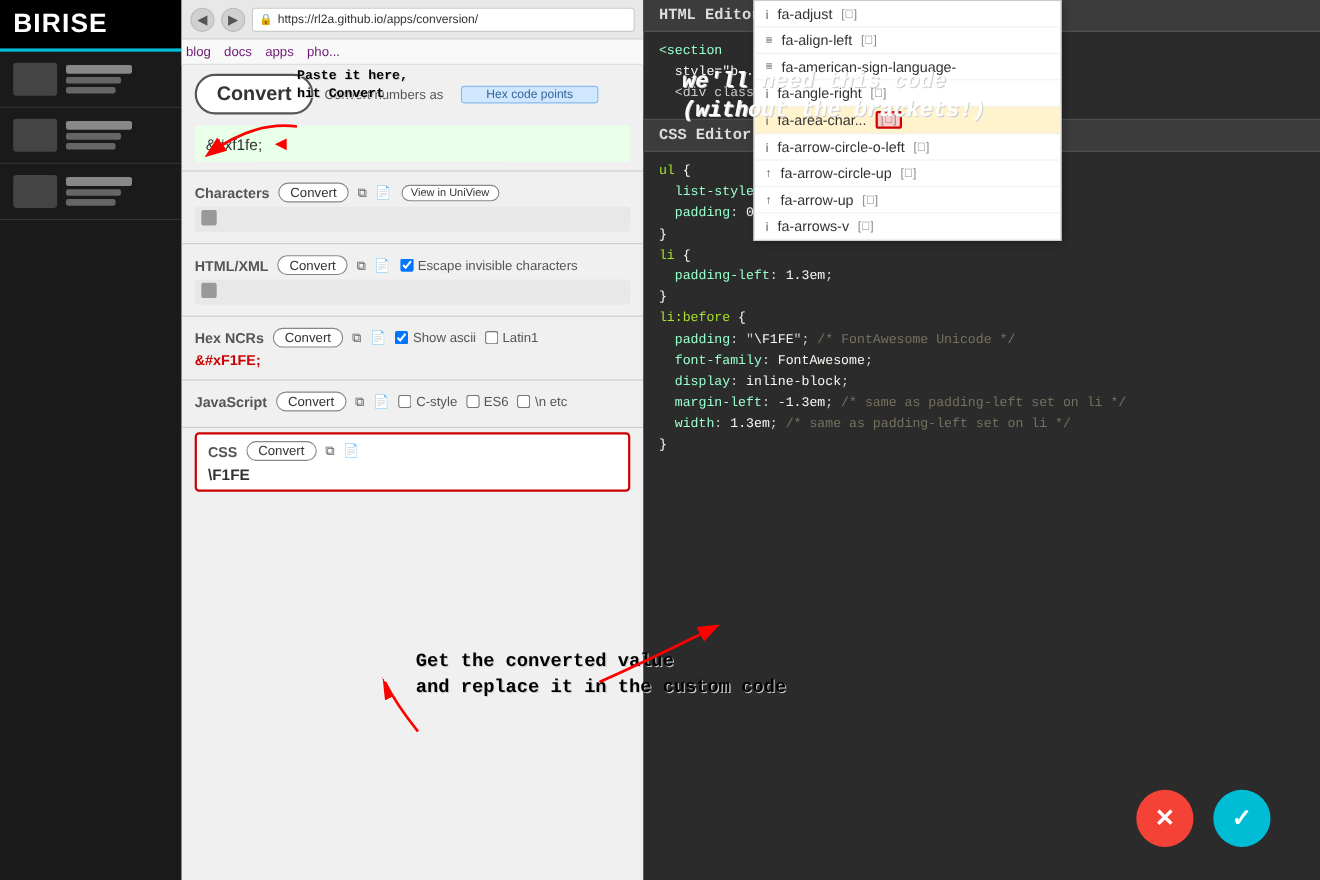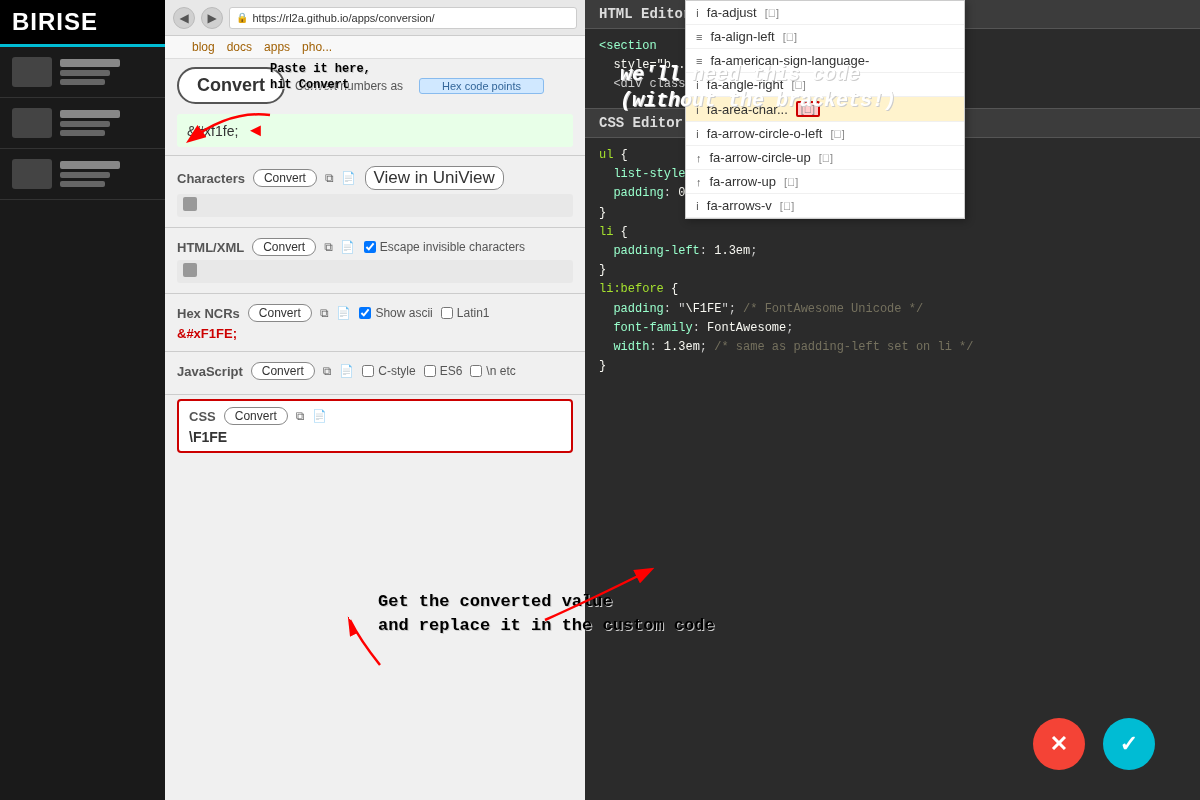"blog" .nav-links { color: #a16207 -> #701a75; padding: 4px 27px -> 4px 4px }
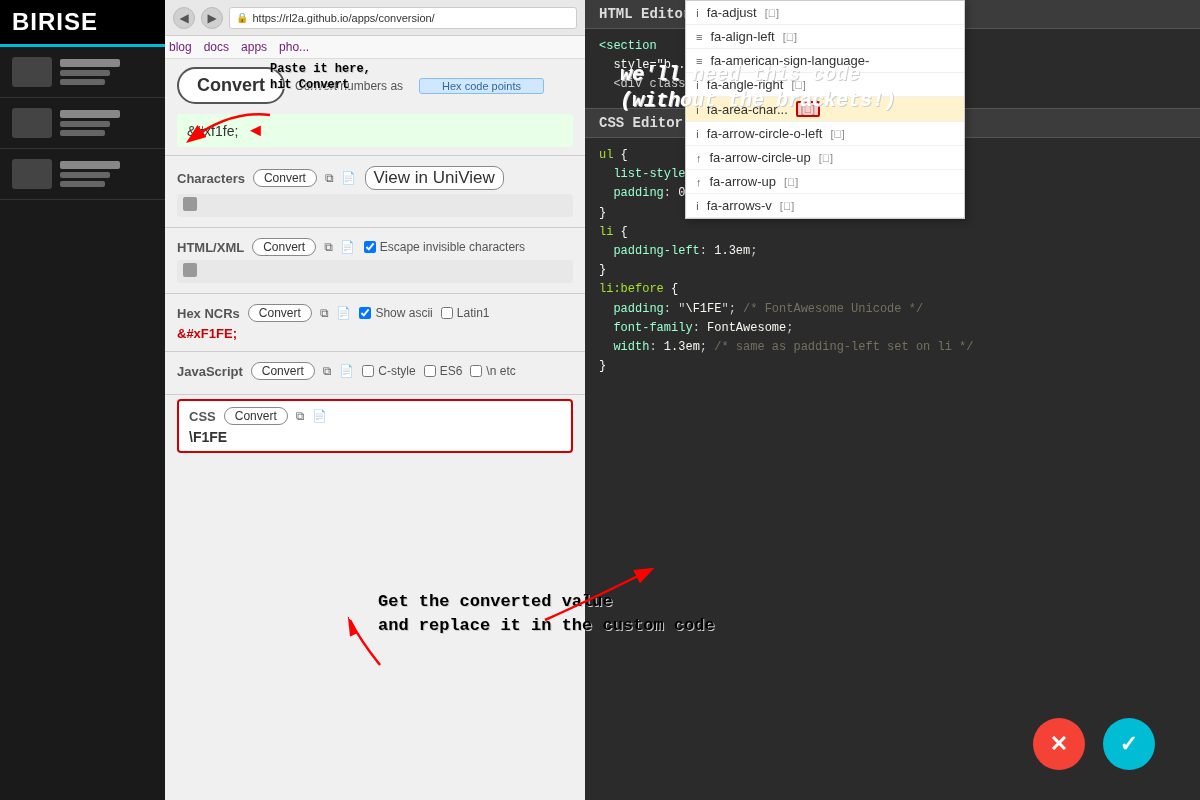"View in UniView" .view-link { font-size: 17px -> 10px }
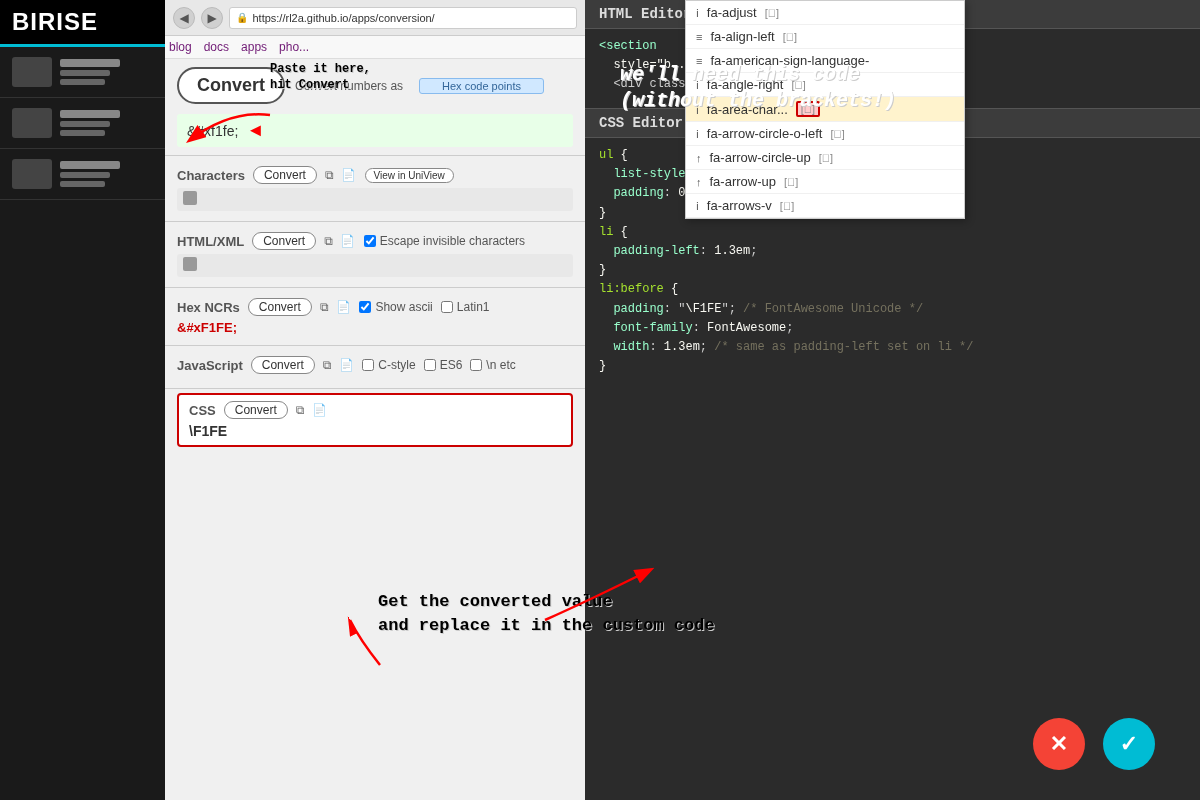"display: inline-block;" div.code-line { html: none -> <div> <span>display</span>: <span>inline-block</span>;</div> }
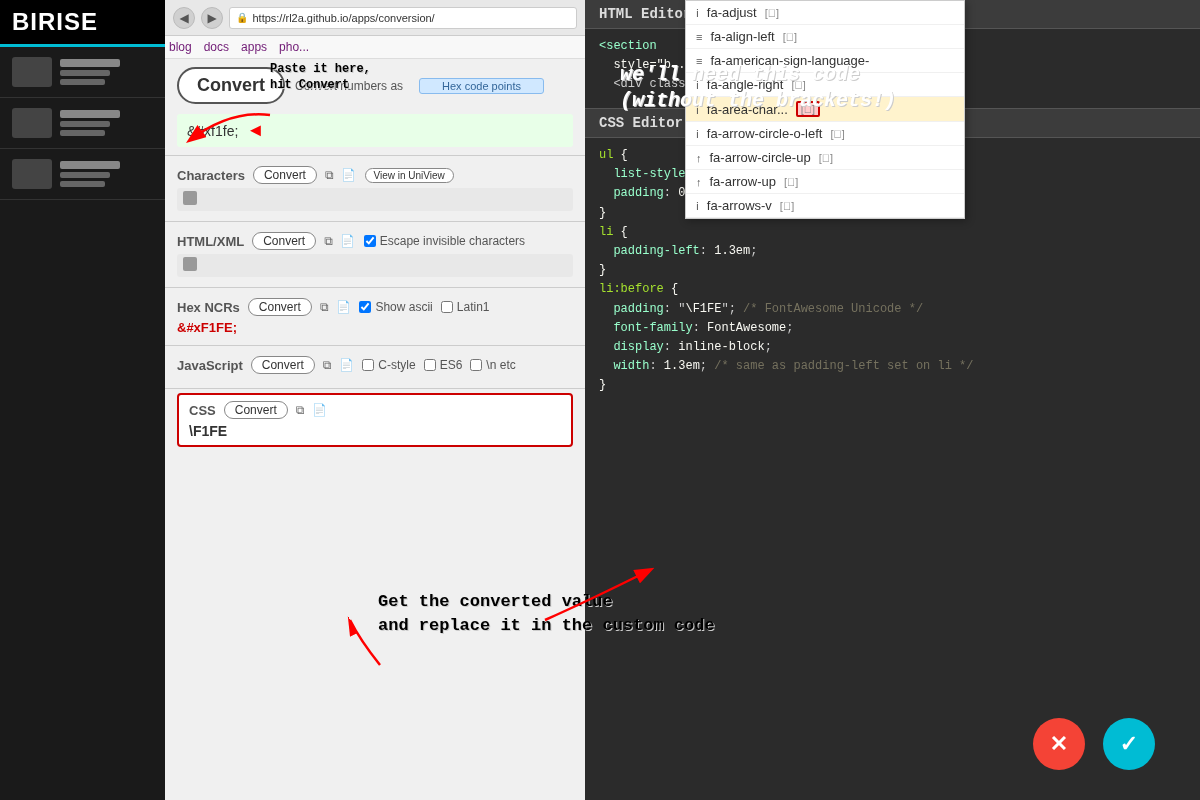"margin-left: -1.3em; /* same as" div.code-line { html: none -> <div> <span>margin-left</span>: <span>-1.3em</span>; <span>/* same as padding-left set on li */</span></div> }
